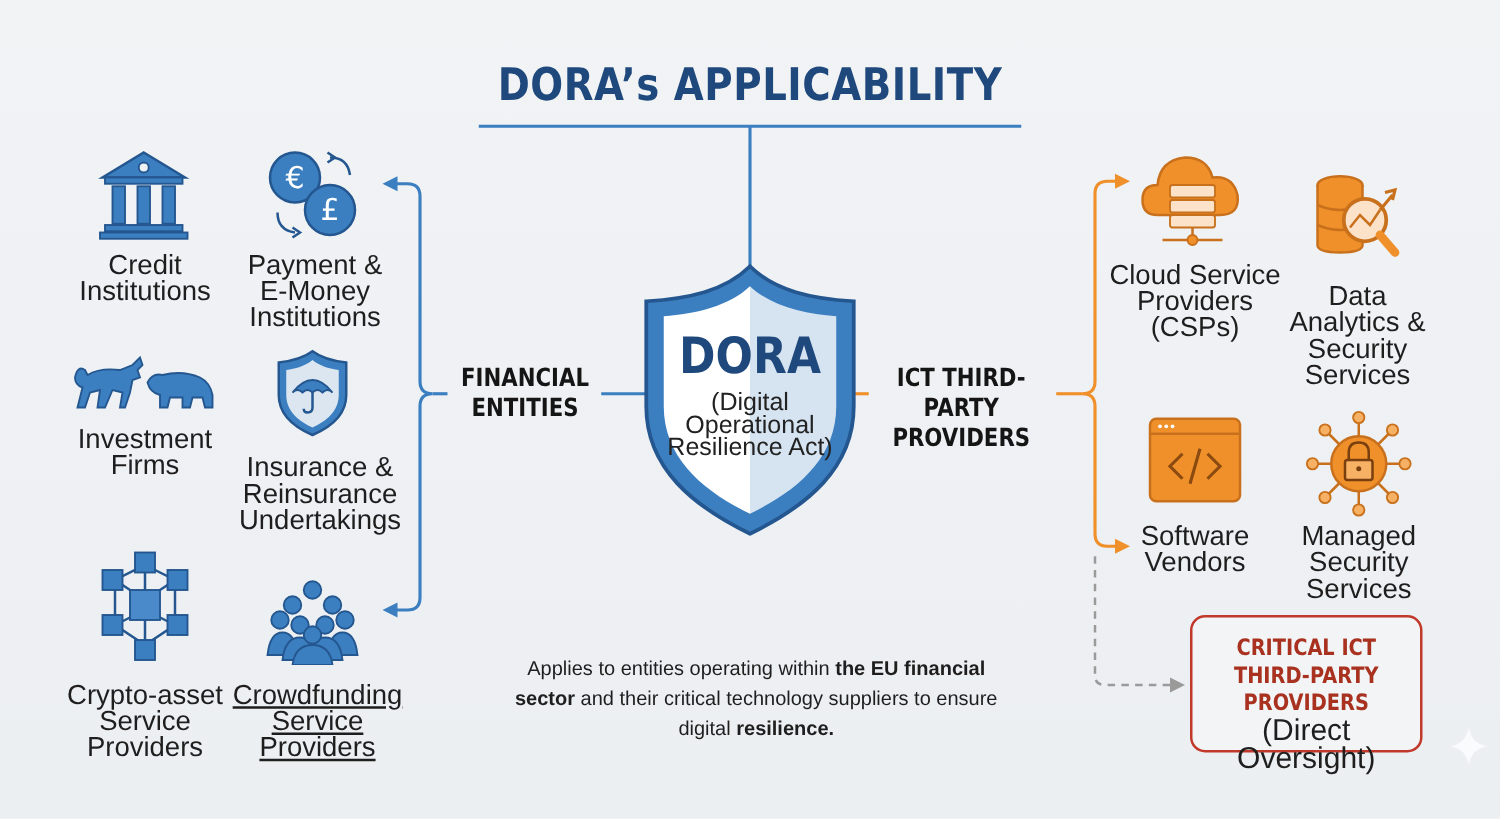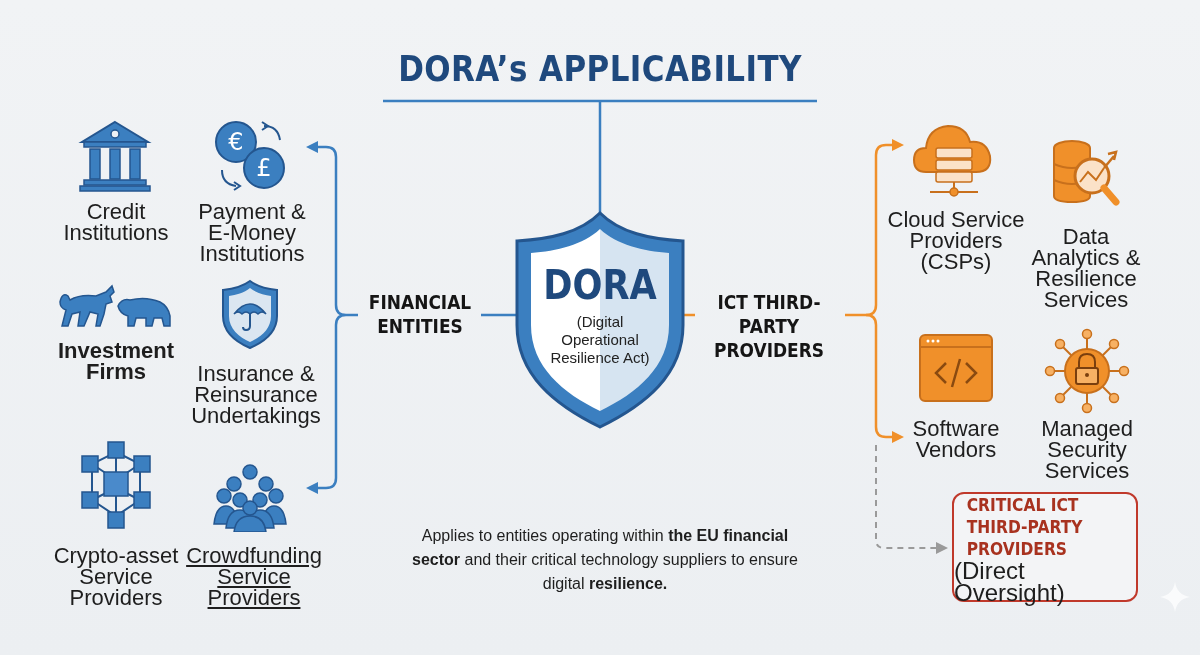"Resilience" div { text: Resilience -> Security }
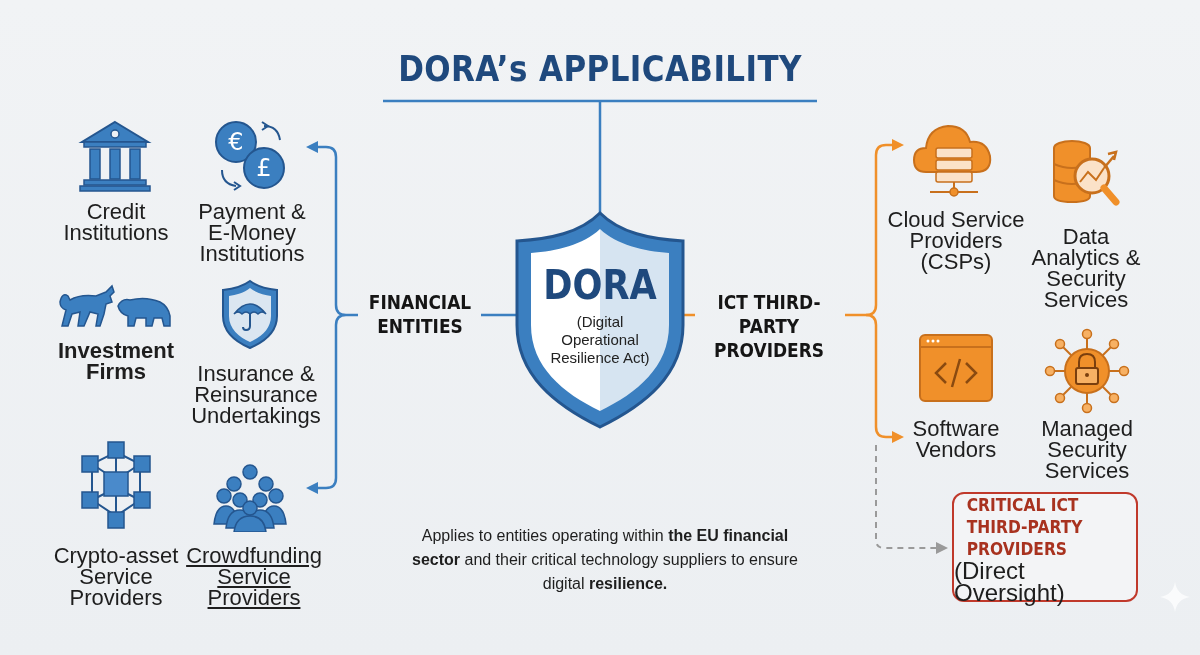"(Digital" .shield-sub { font-size: 15px -> 20px }
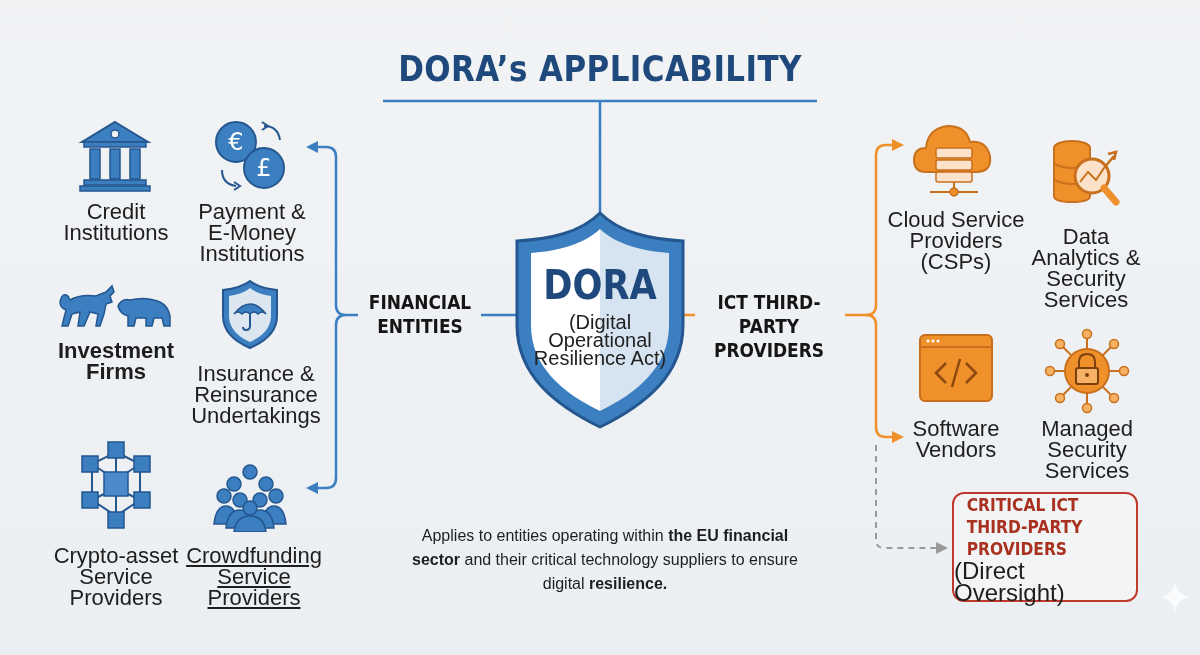"Investment" div.label { font-weight: bold -> none }
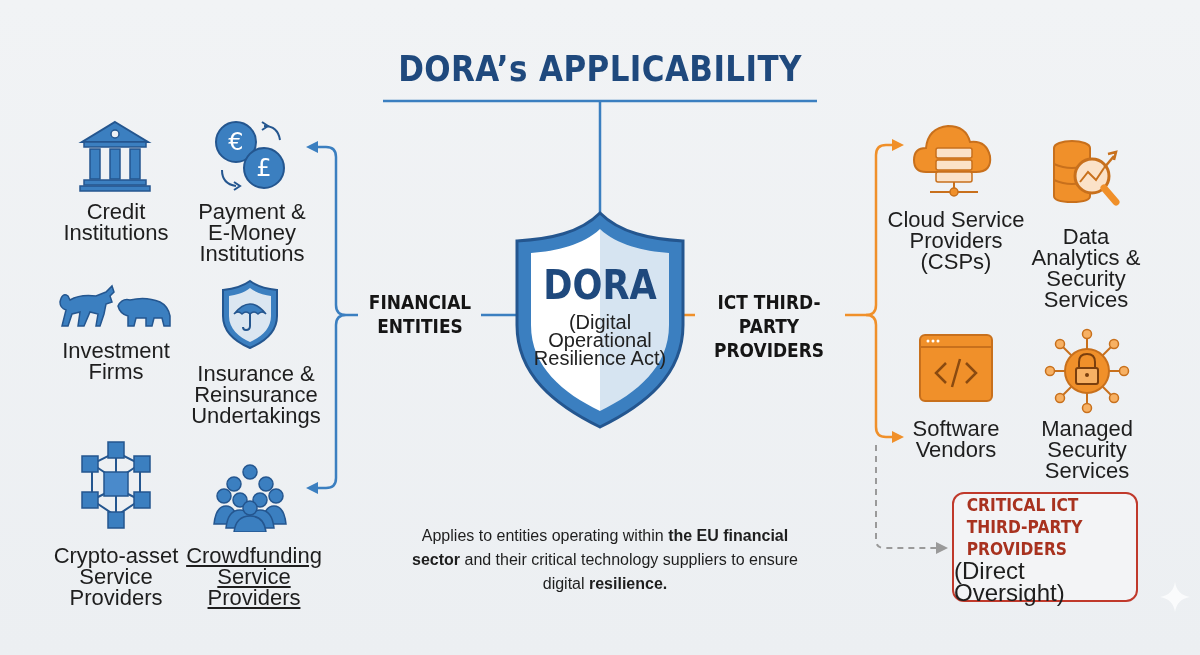"CRITICAL ICT" .critical-box { padding-top: none -> 14px; text-align: none -> center }
